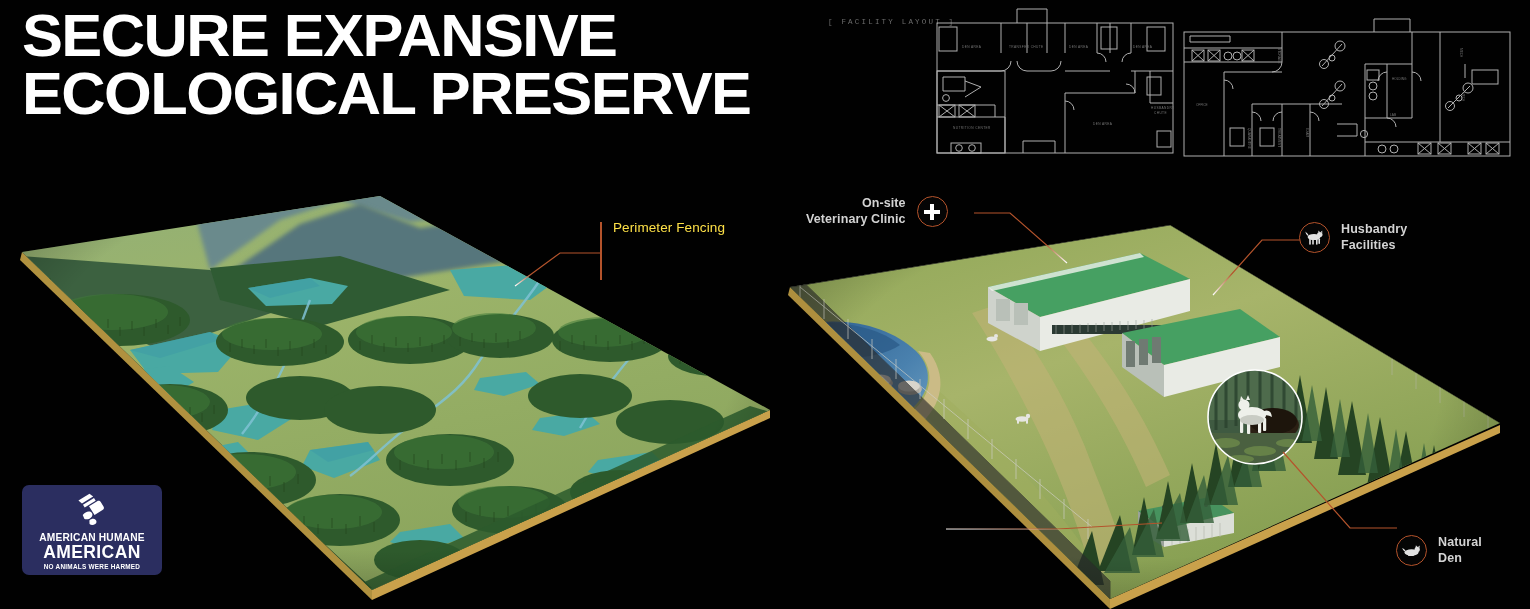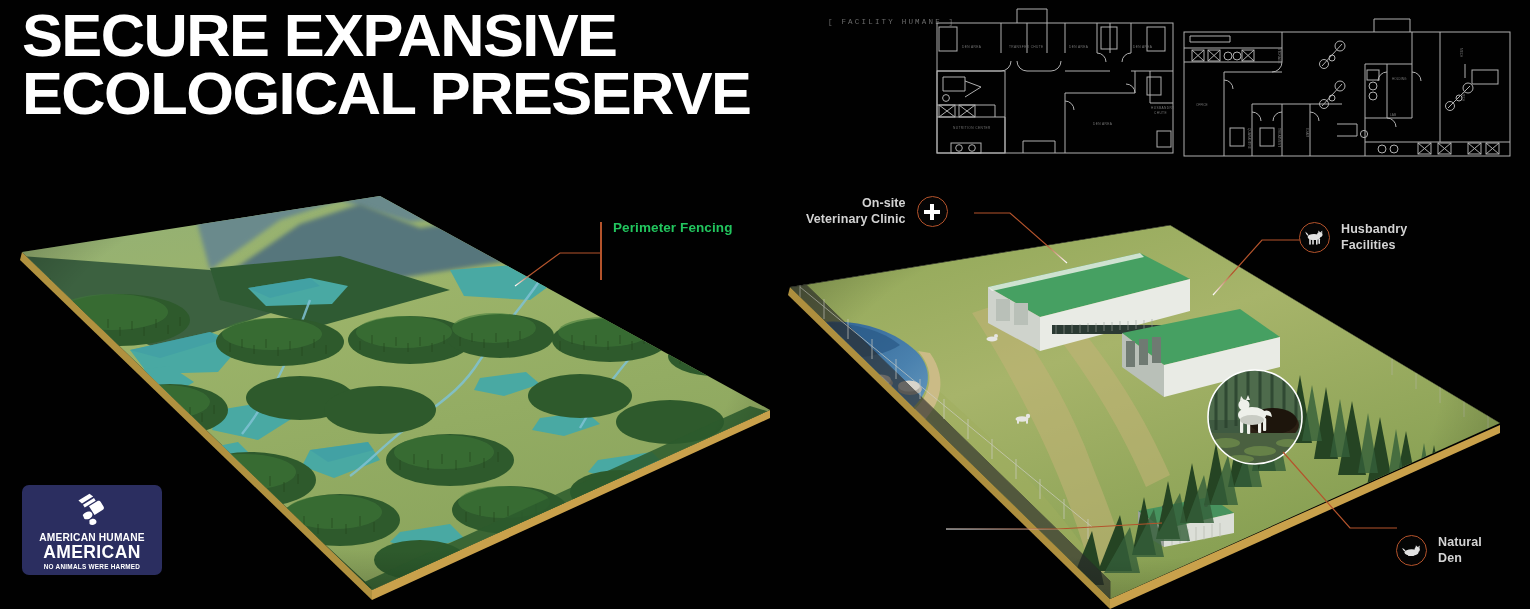"[ FACILITY HUMANE ]" div.bp-label { text: HUMANE -> LAYOUT }
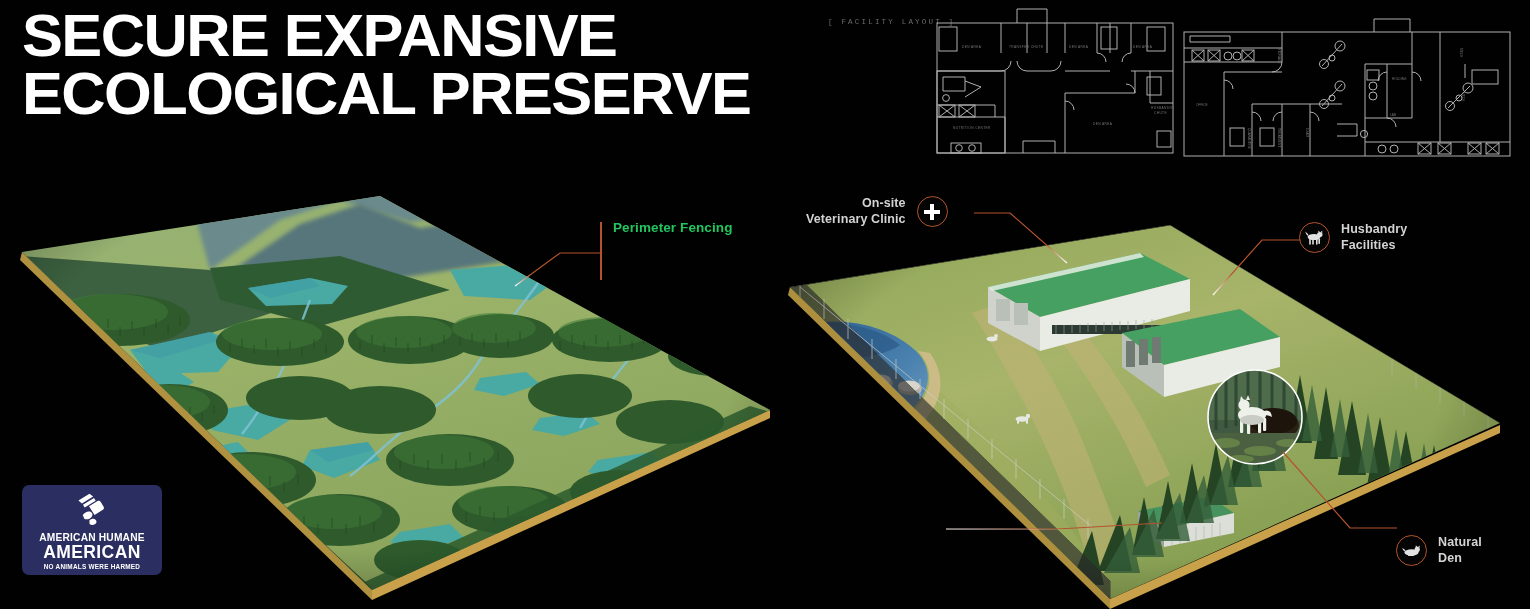"Perimeter Fencing" .pf-title { color: #22c55e -> #fde047; font-weight: bold -> normal }
